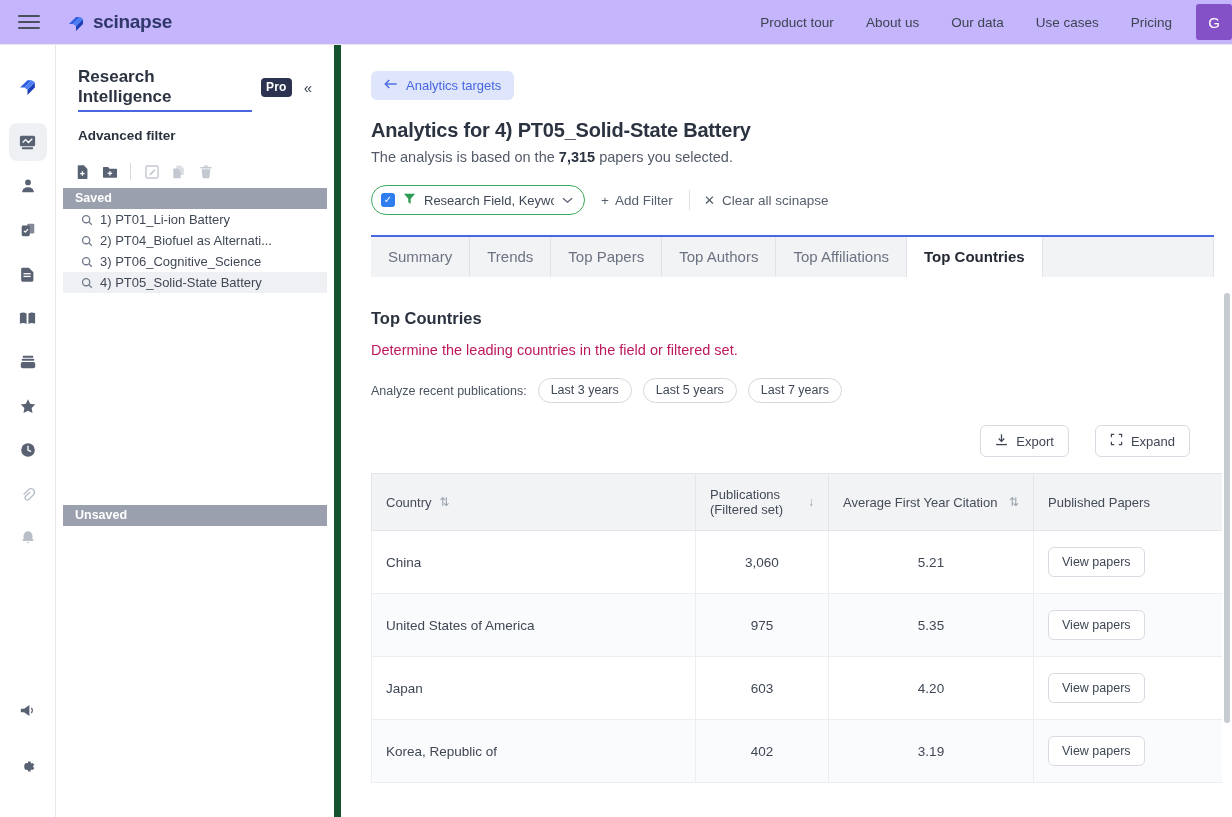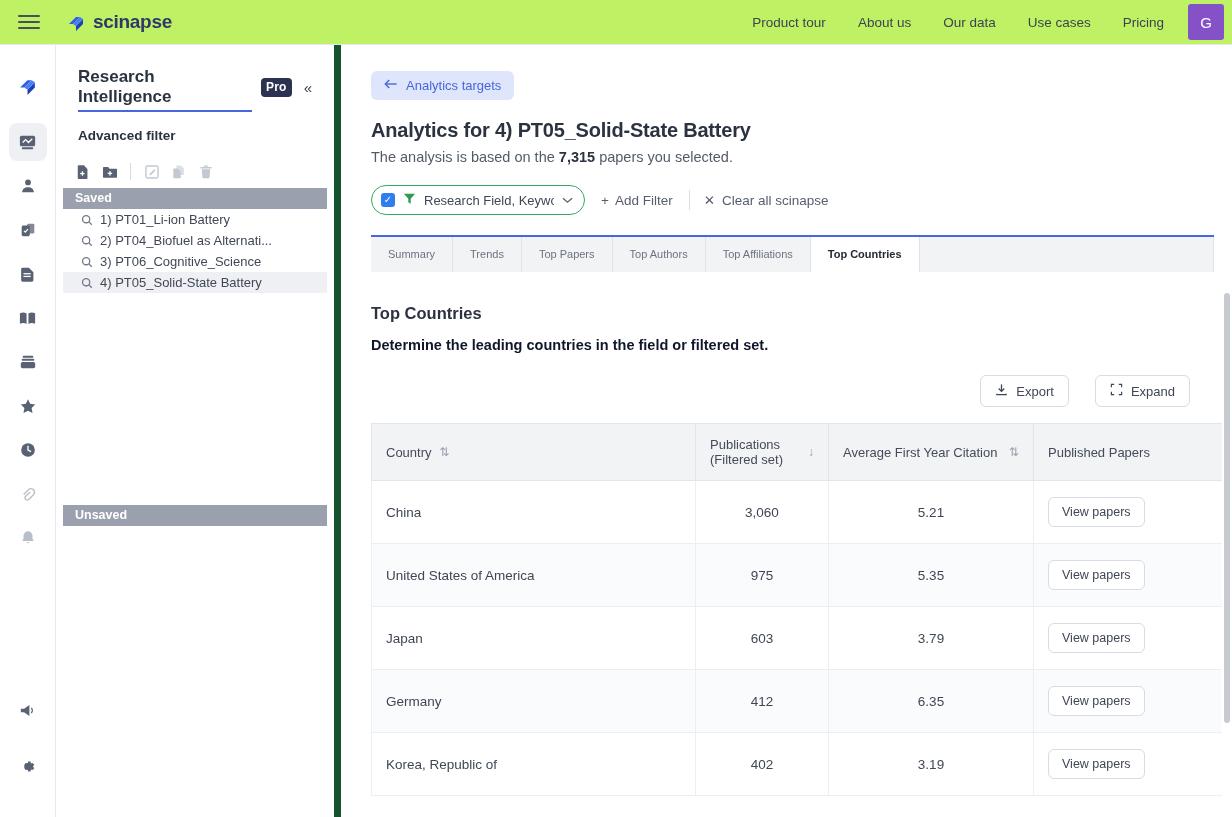"scinapse" .topbar { background: #bef264 -> #c4b5fd; padding: 0 8px 0 14px -> 0 0 0 14px }
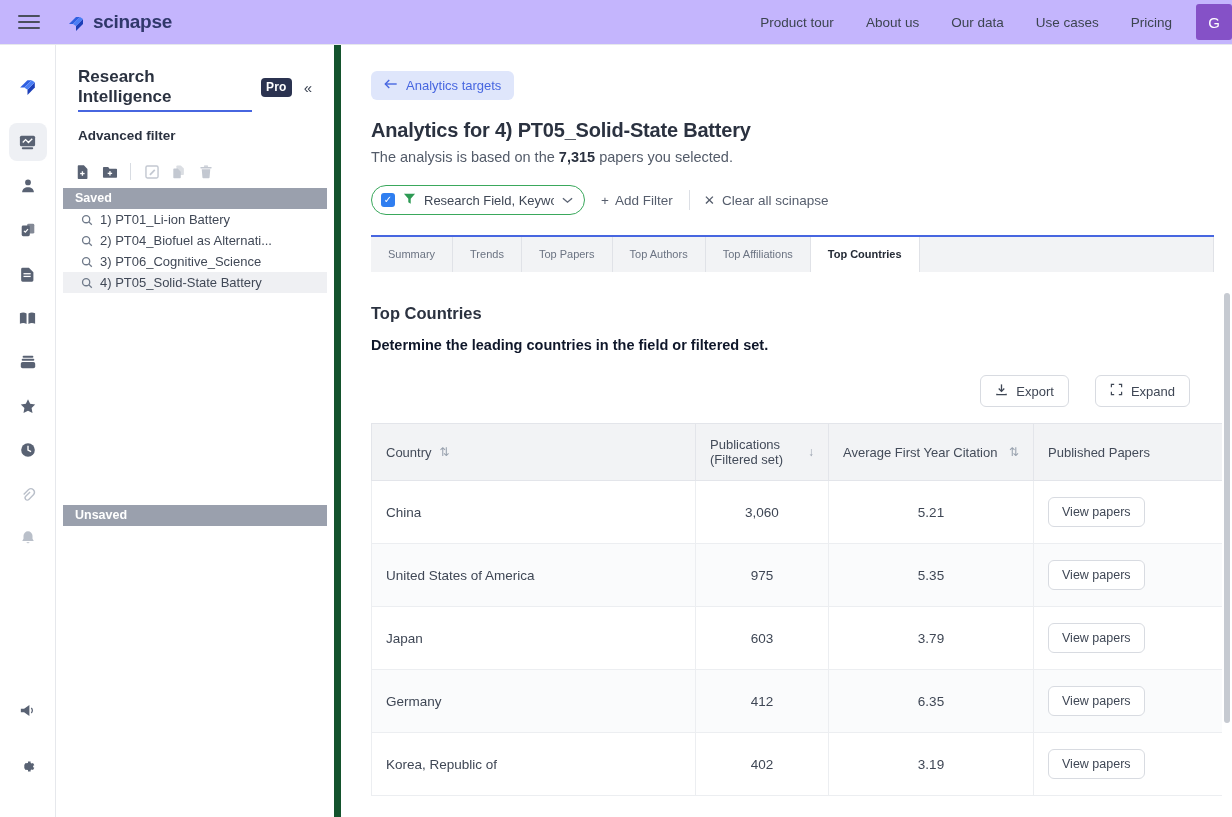"Summary" .tab { font-size: 11px -> 15px }
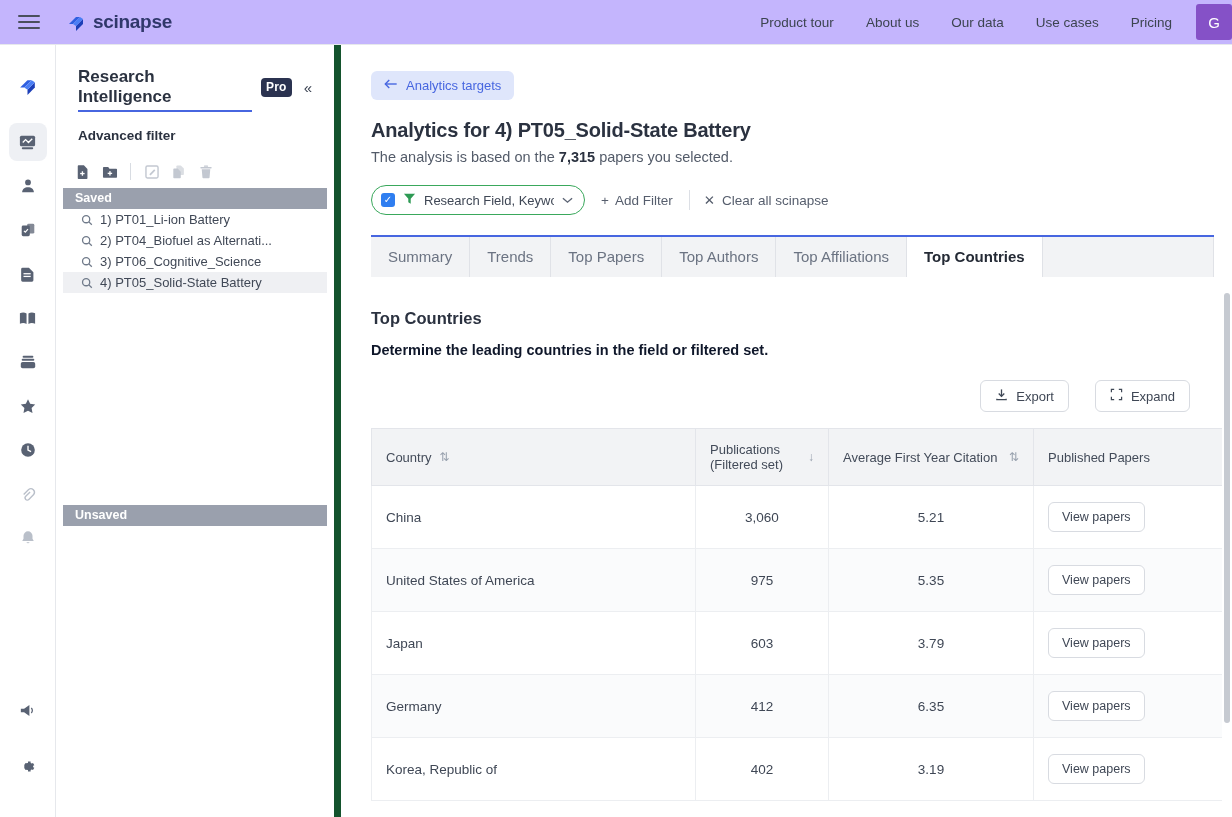"Determine the leading countries in" .desc { color: #0f172a -> #be185d; font-weight: bold -> none }
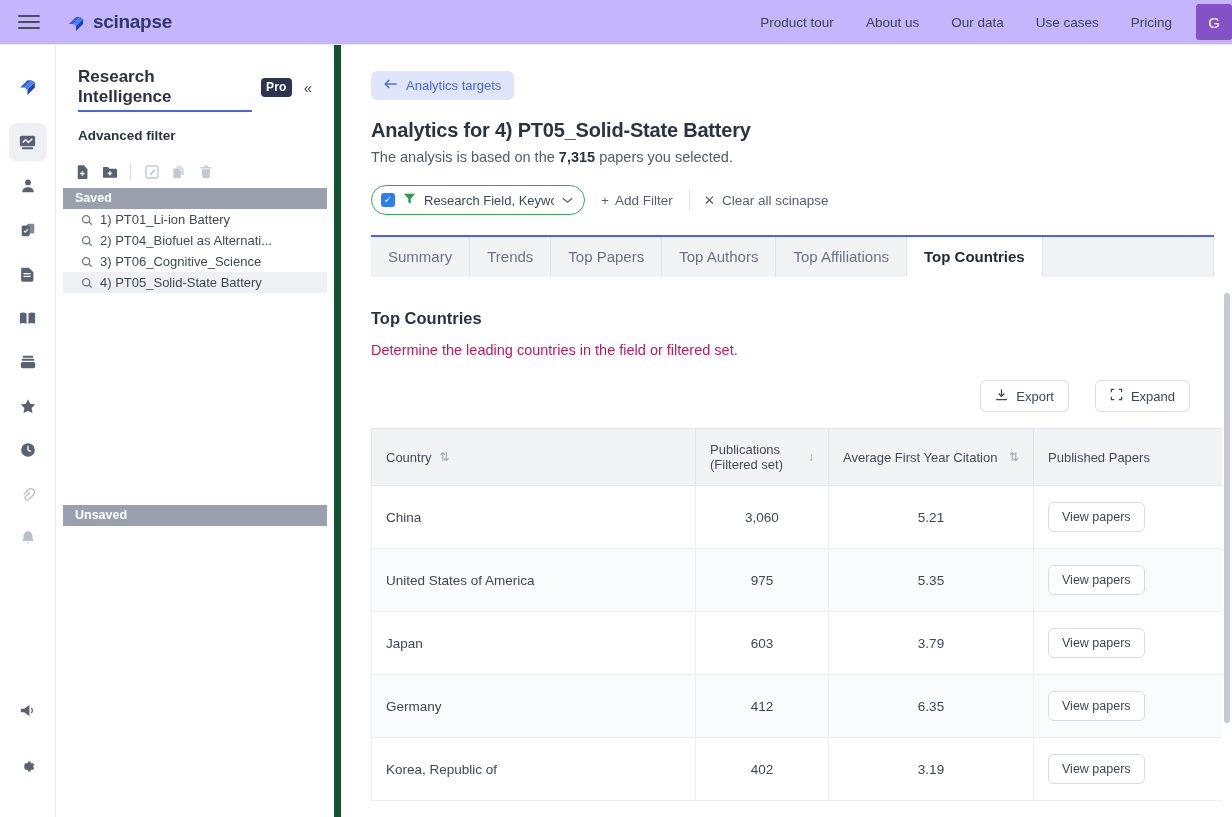"Analyze recent publications:" div.analyze-row { html: none -> <div> <span>Analyze recent publications:</span> <span>Last 3 years</span> <span>Last 5 years</span> <span>Last 7 years</span> </div> }
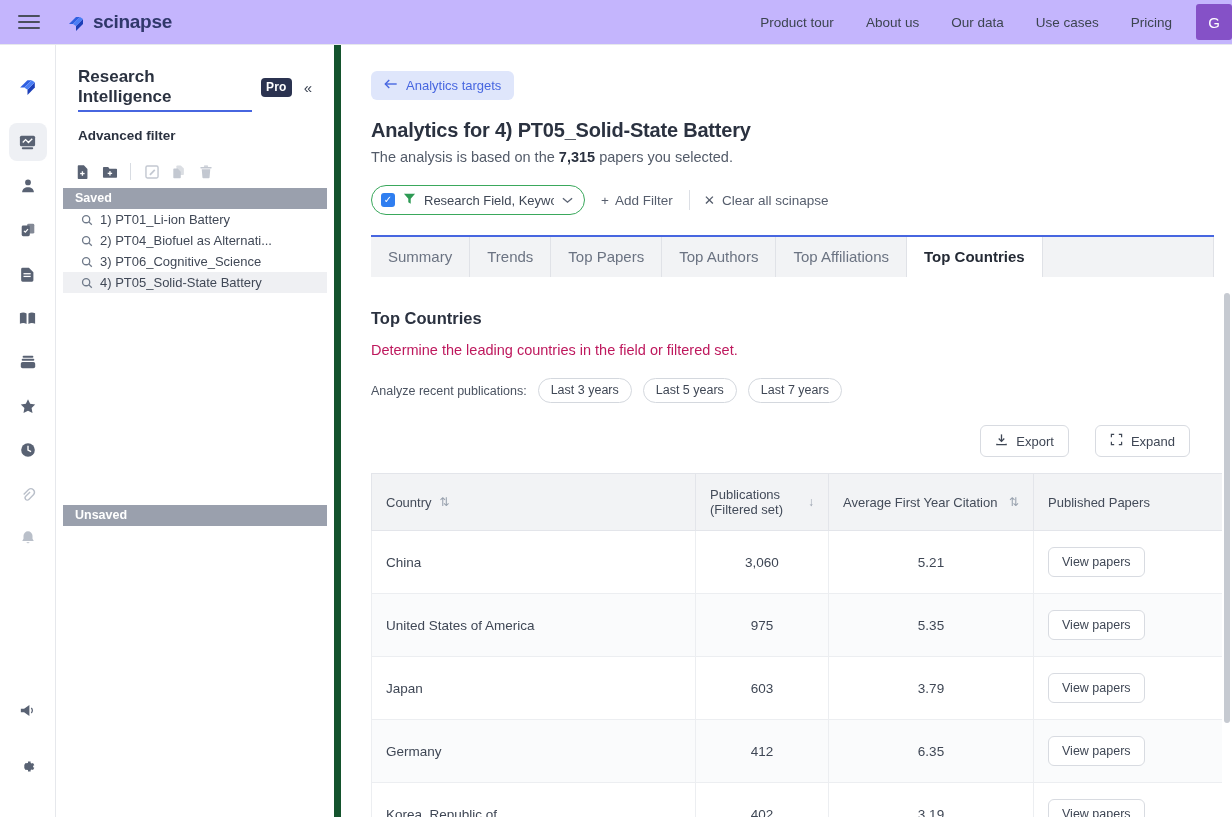"3.79" td.num { text: 3.79 -> 4.20 }
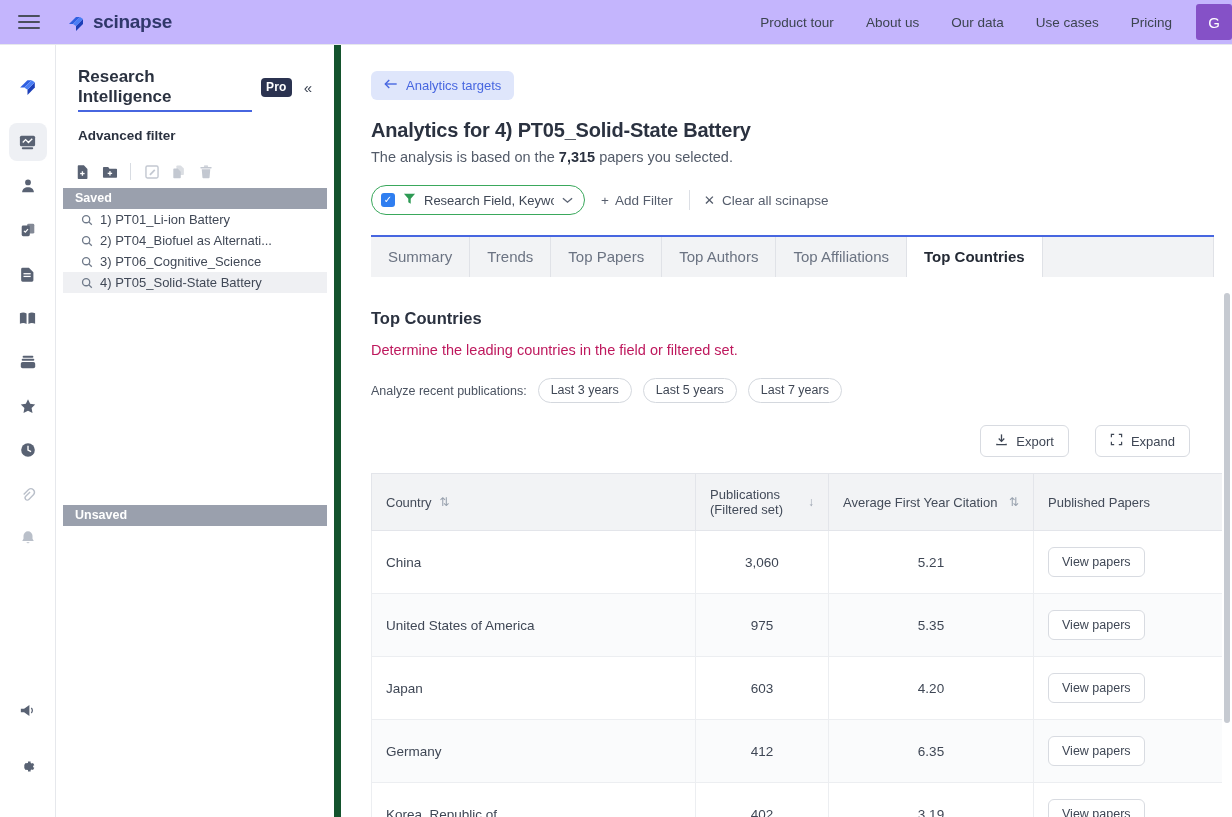"Germany" tr { html: <tr> <td>Germany</td> <td>412</td> <td>6.35</td> <td><span>View papers</span></td> </tr> -> none }
